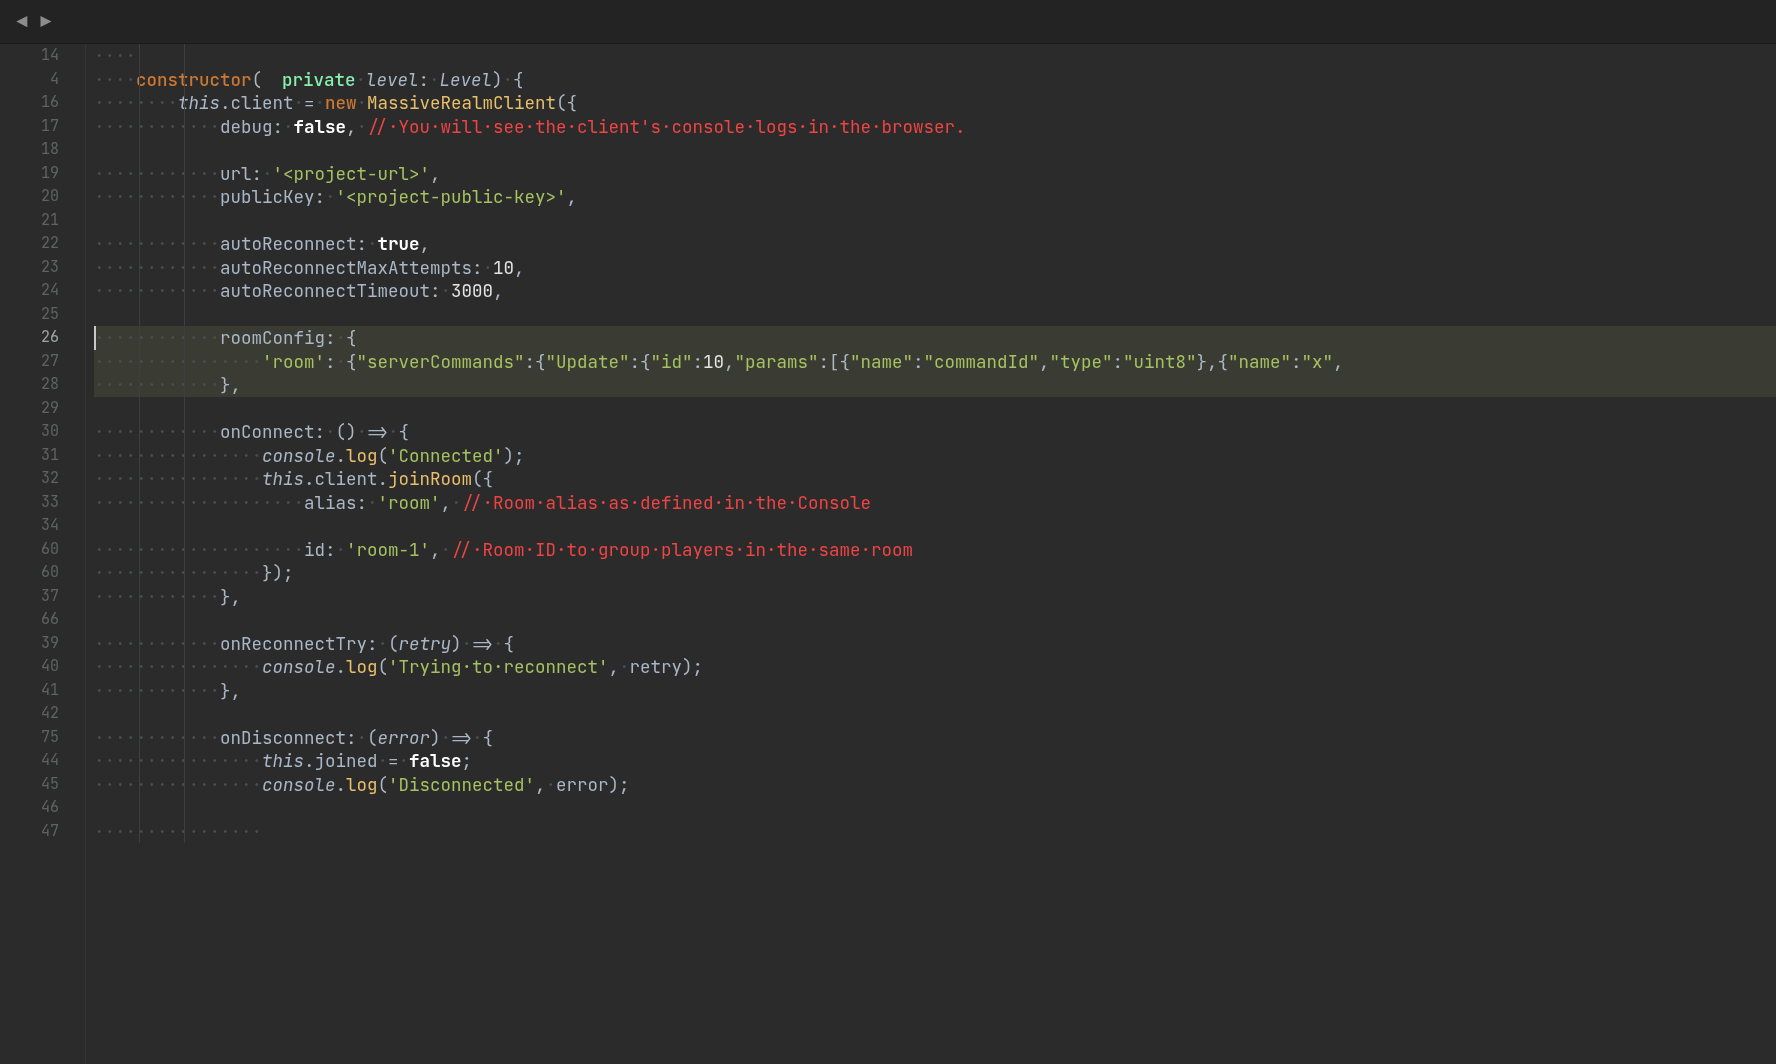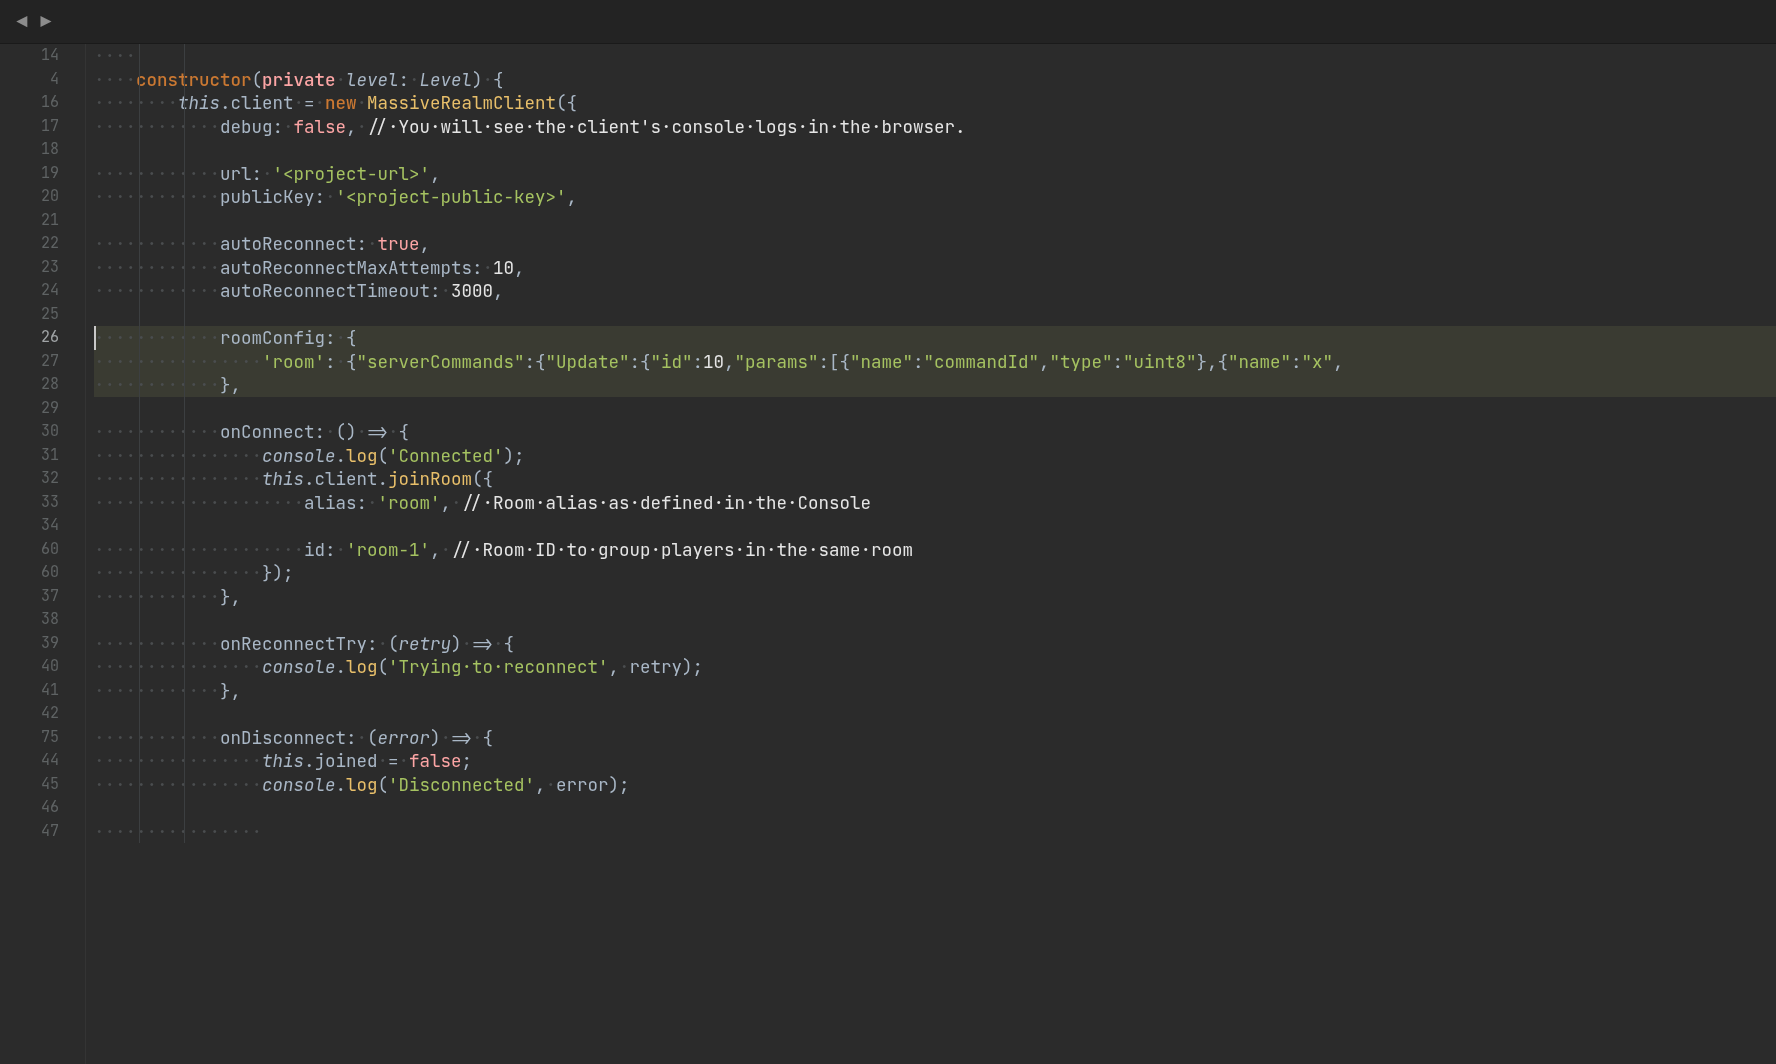"private" .kw2 { color: #fca5a5 -> #86efac; margin-left: none -> 20px }
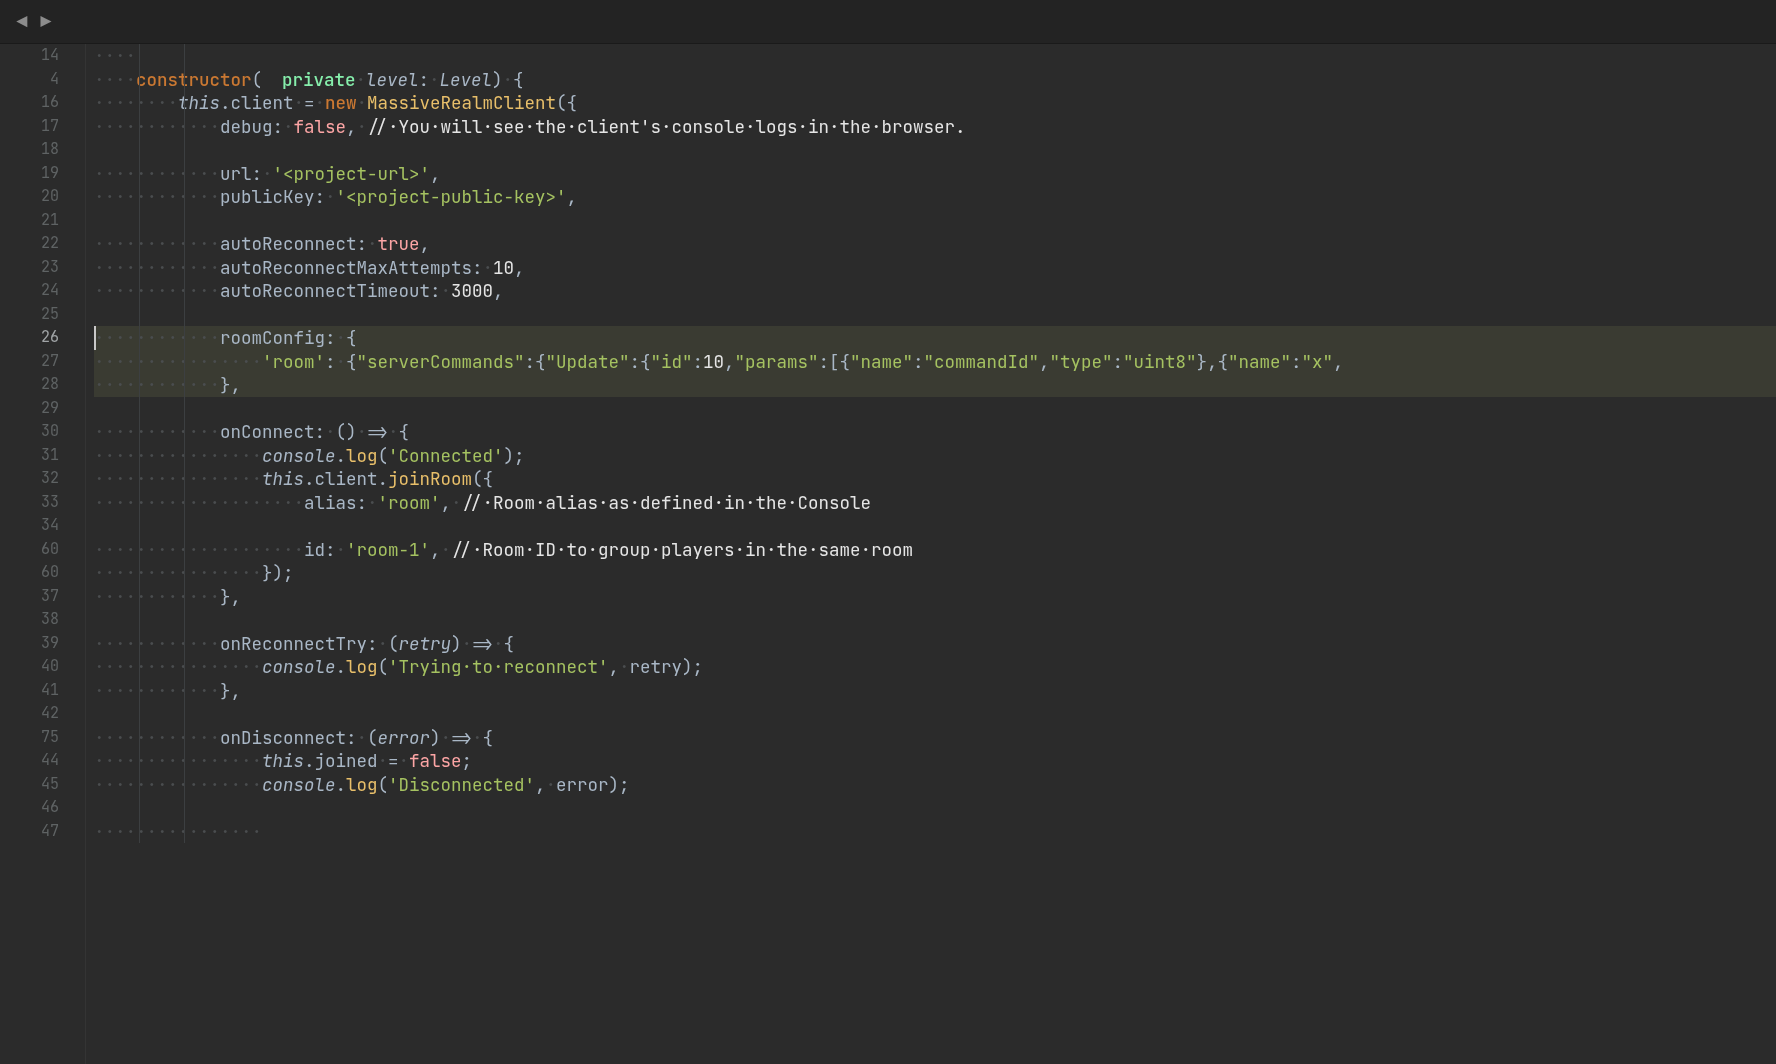"false" .bool { color: #fca5a5 -> #ffffff; font-weight: none -> bold }
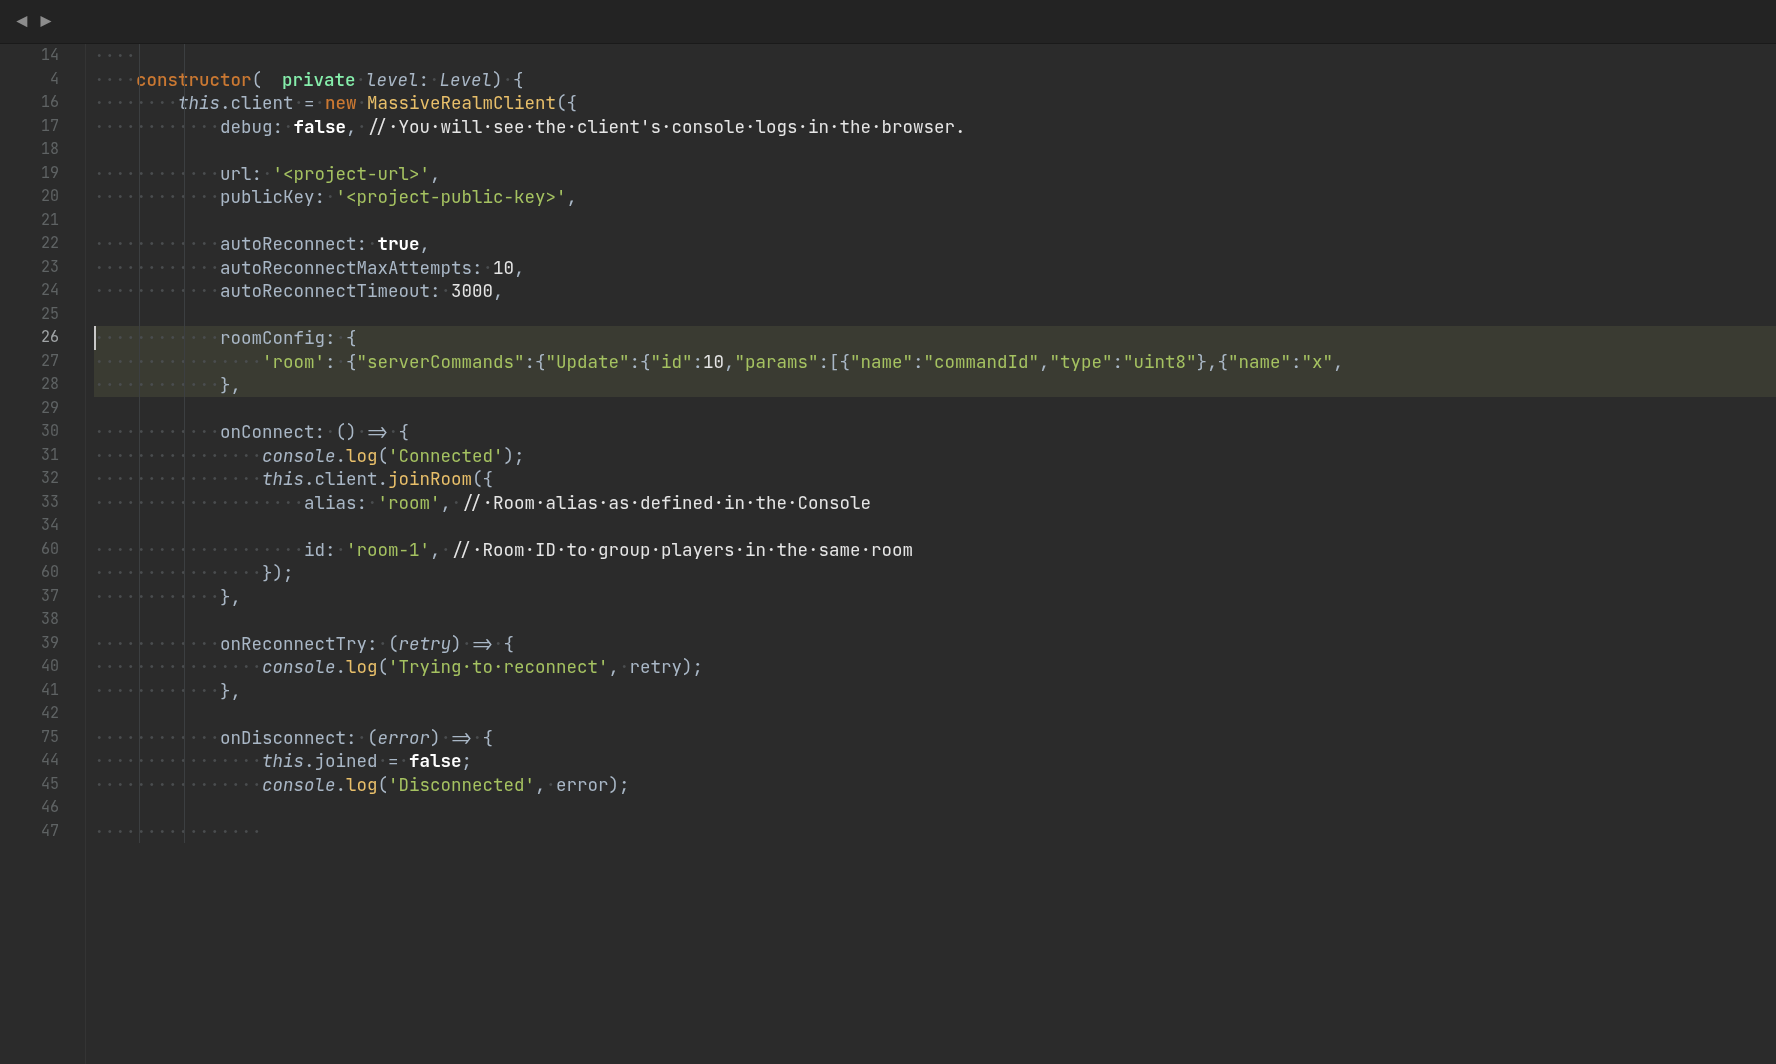"//·You·will·see·the·client's·console·log" .comment { color: #e5e5e5 -> #ef4444 }
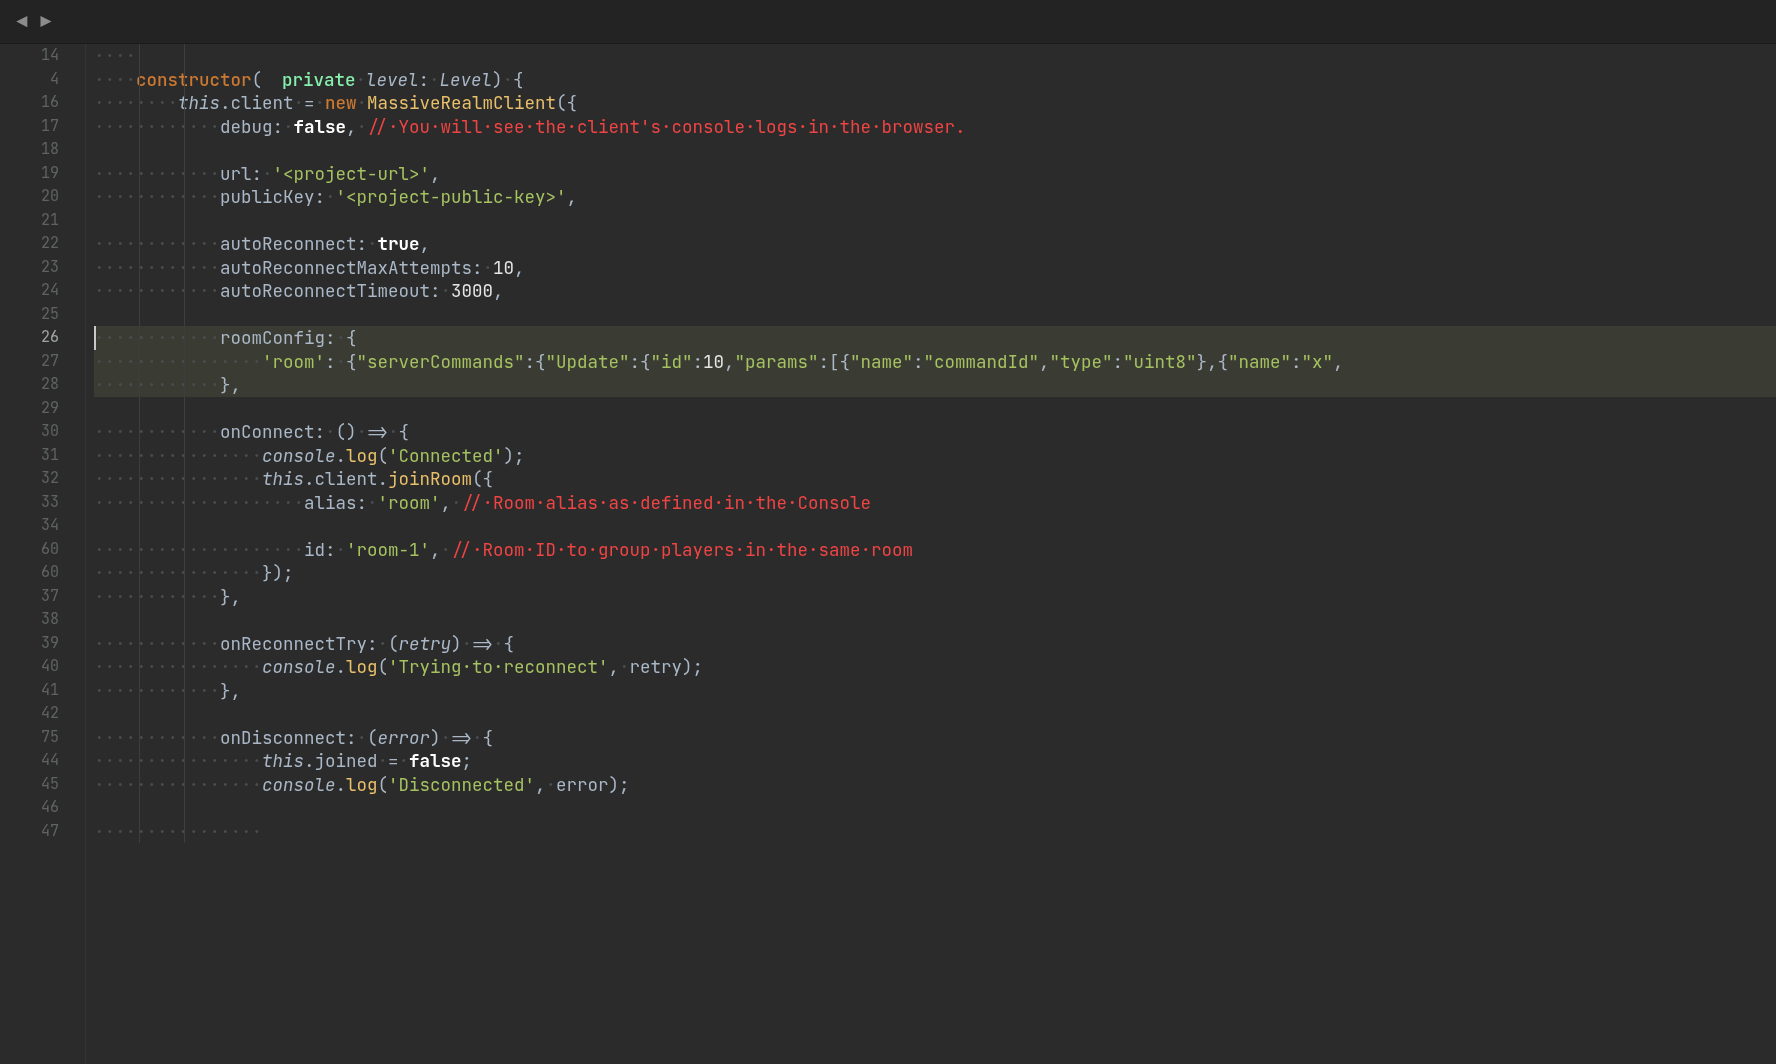"38" div.ln { text: 38 -> 66 }
